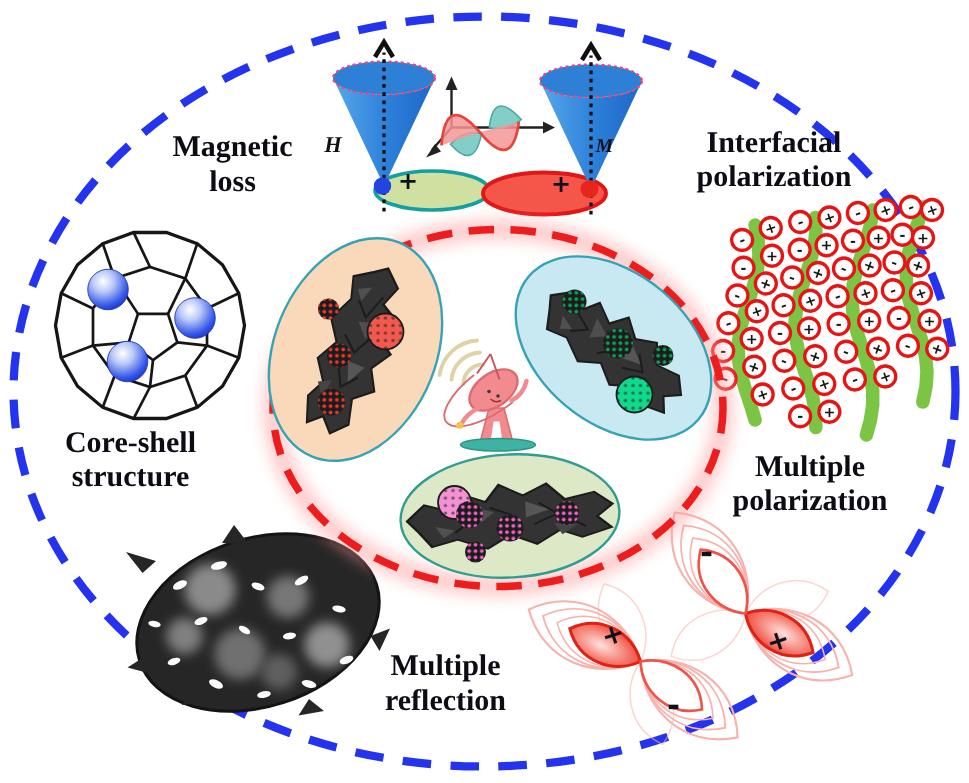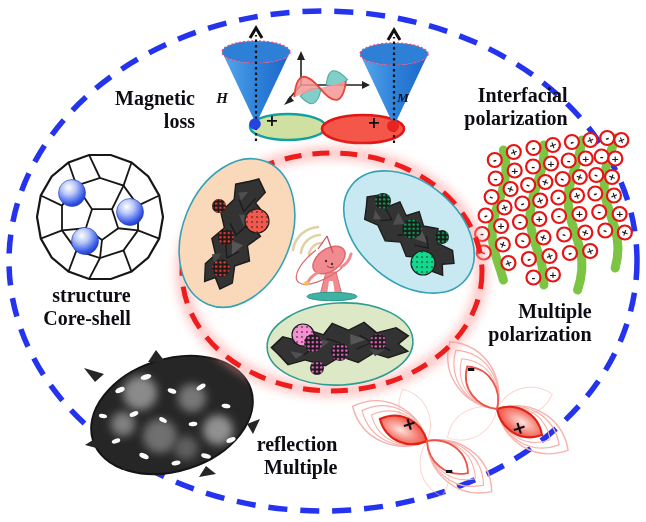"Magnetic" .lbl { text-align: right -> center }
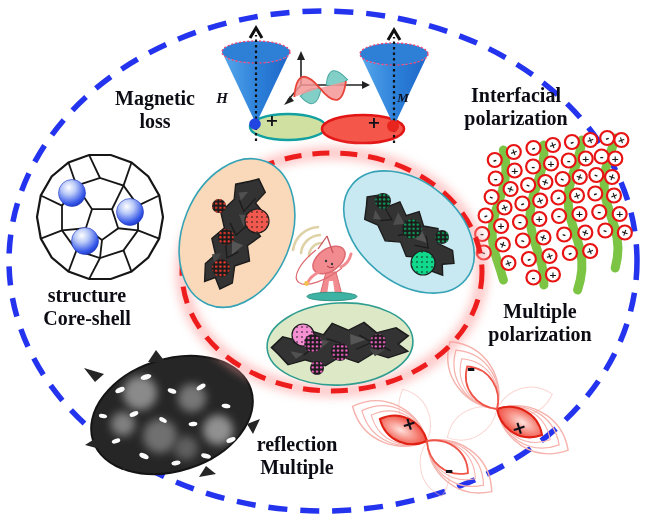"structure" div { order: before "Core-shell" -> after "Core-shell" }
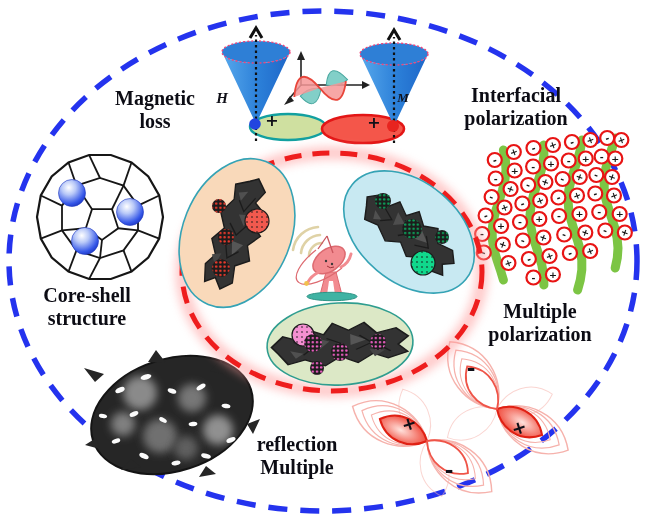"reflection" div { order: before "Multiple" -> after "Multiple" }
